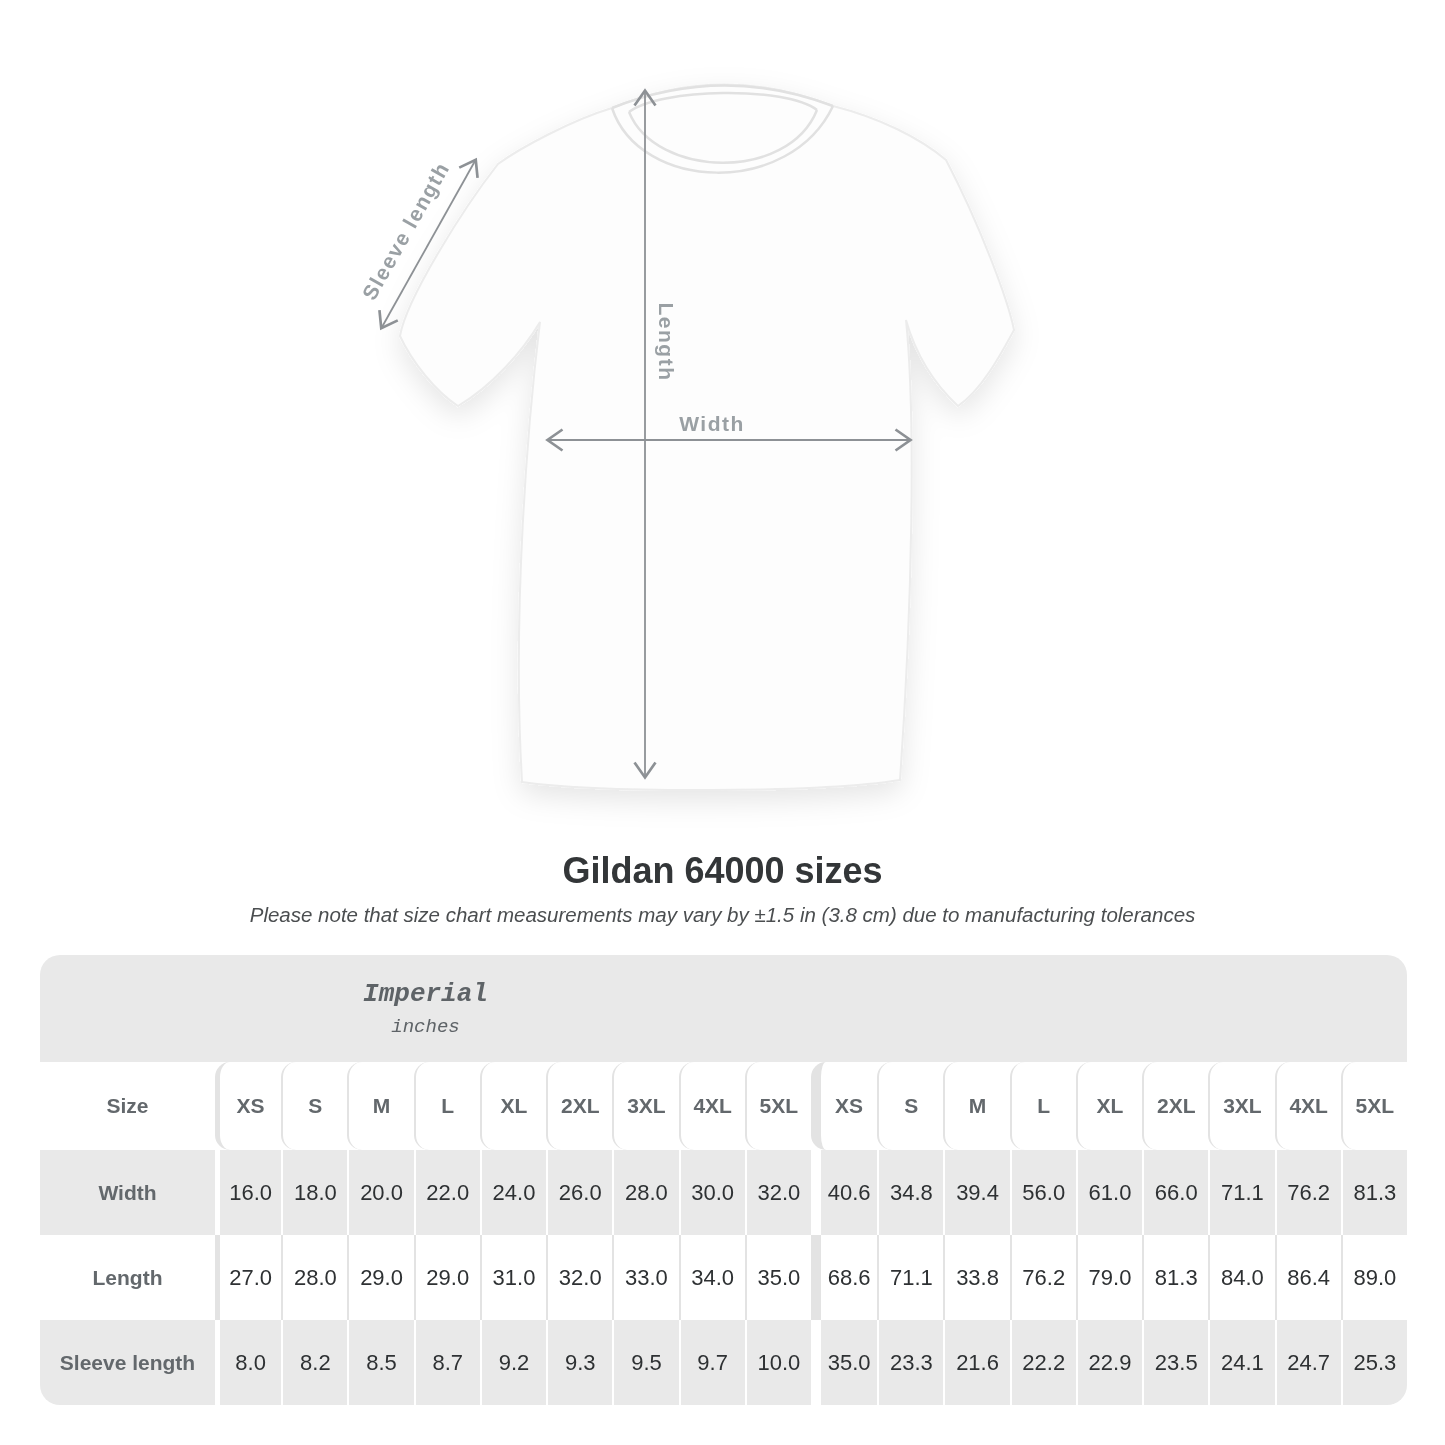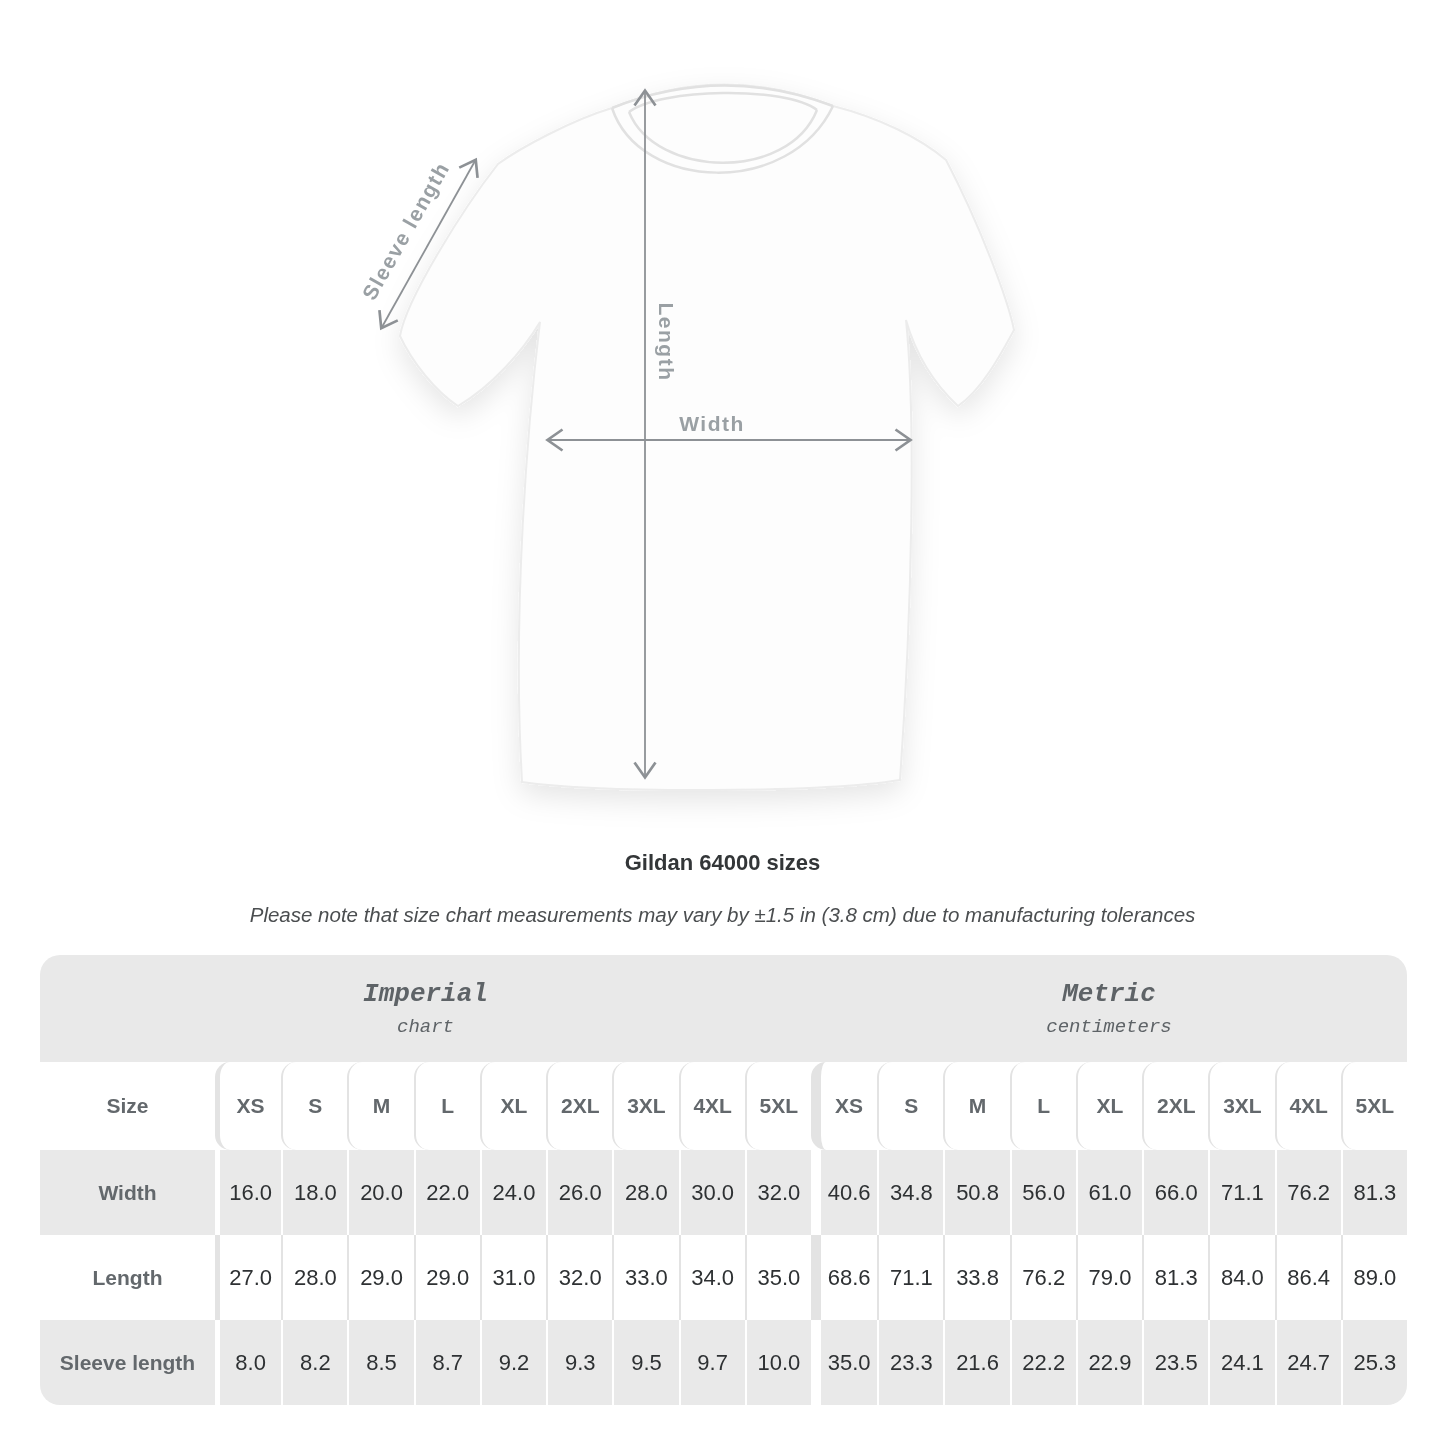"Gildan 64000 sizes" .title { font-size: 22px -> 36px }
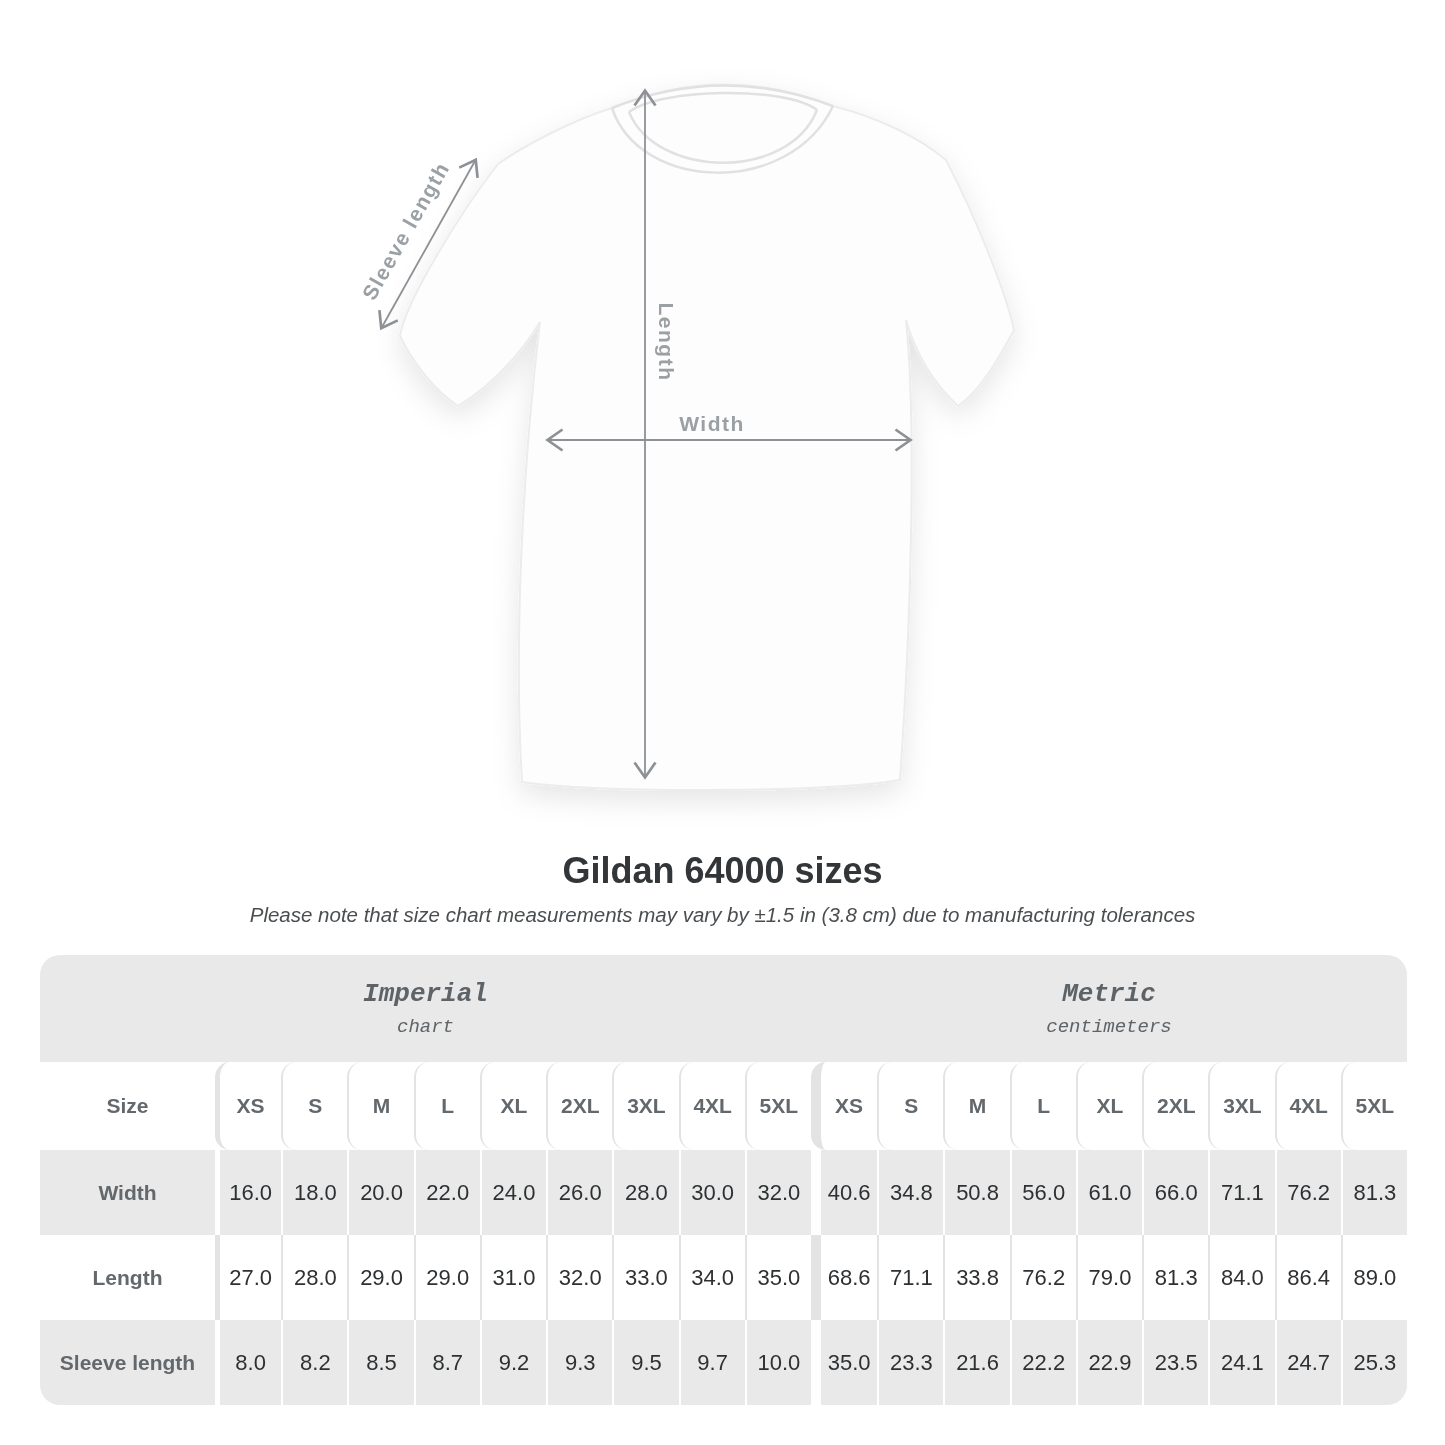"Metric" div.band-cell { html: <div> <div>Metric</div> <div>centimeters</div> </div> -> none }
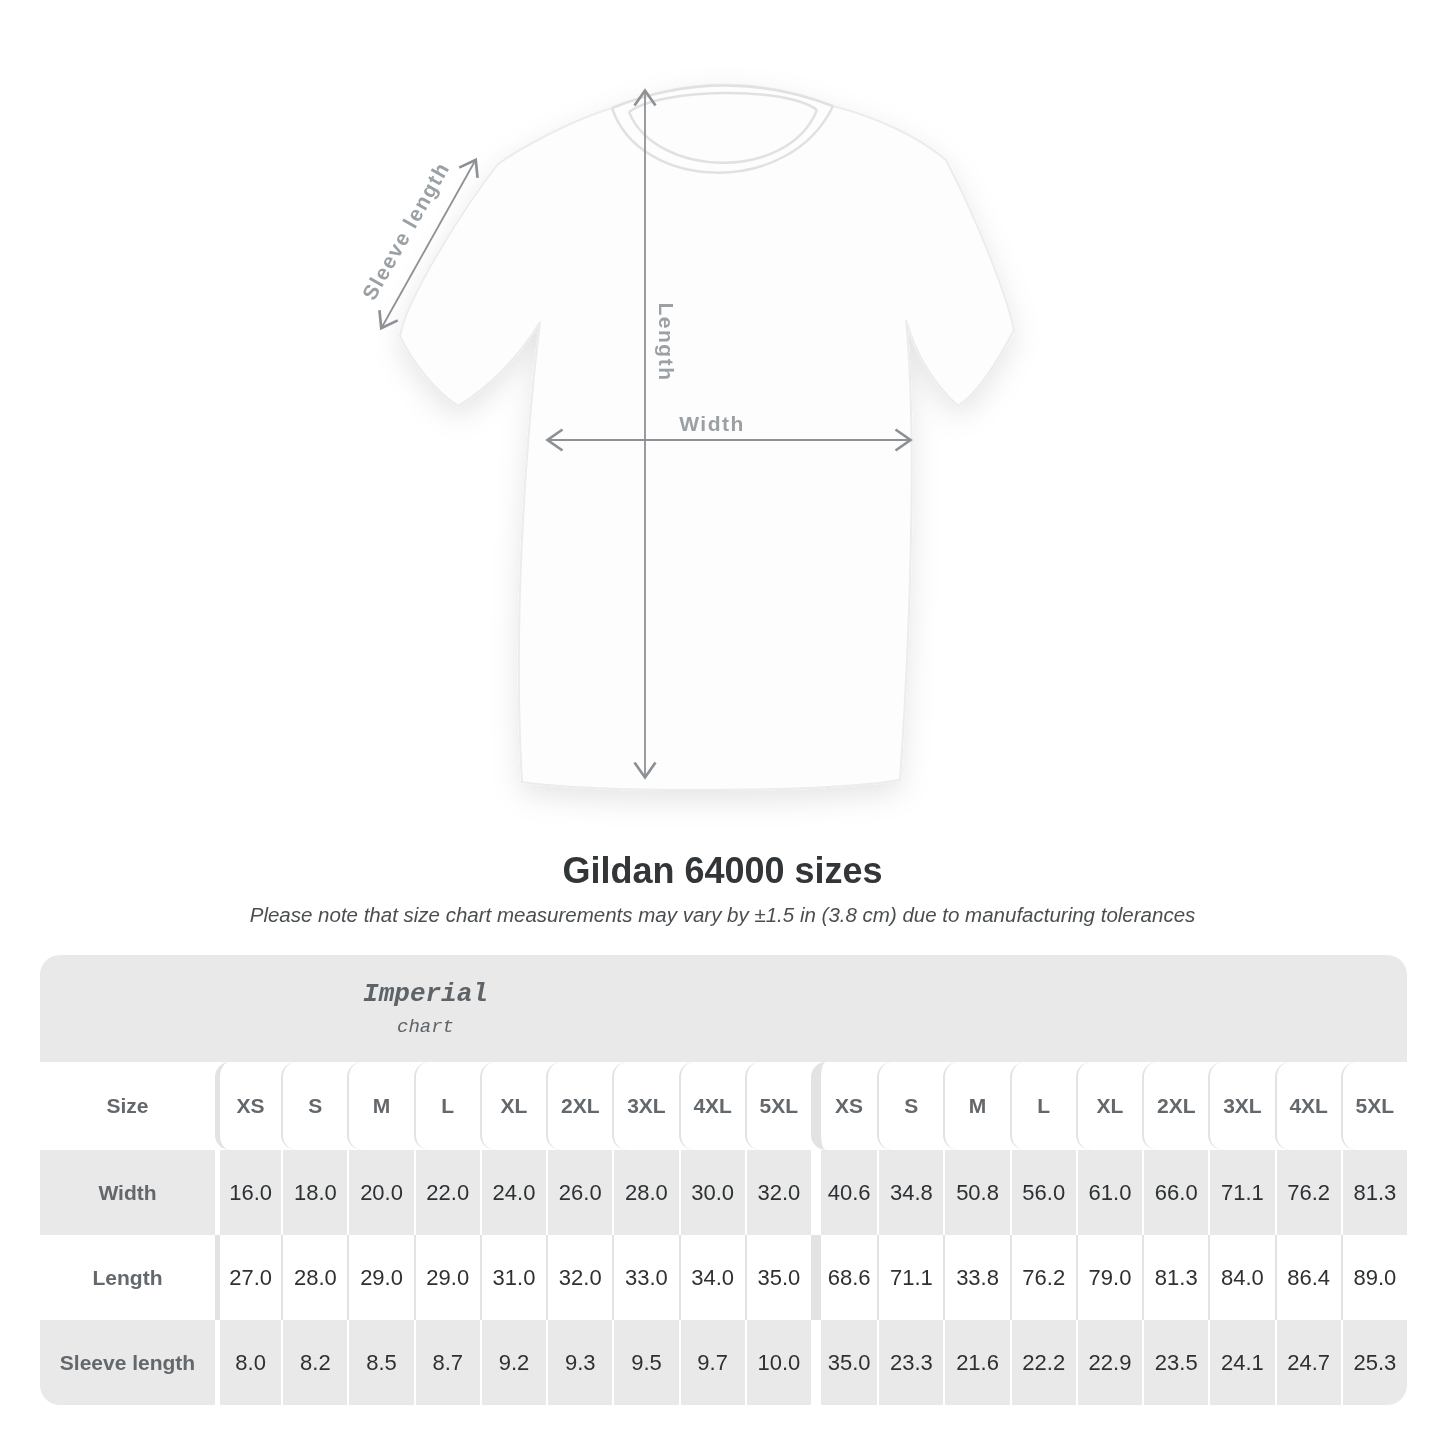"chart" div.grp-unit { text: chart -> inches }
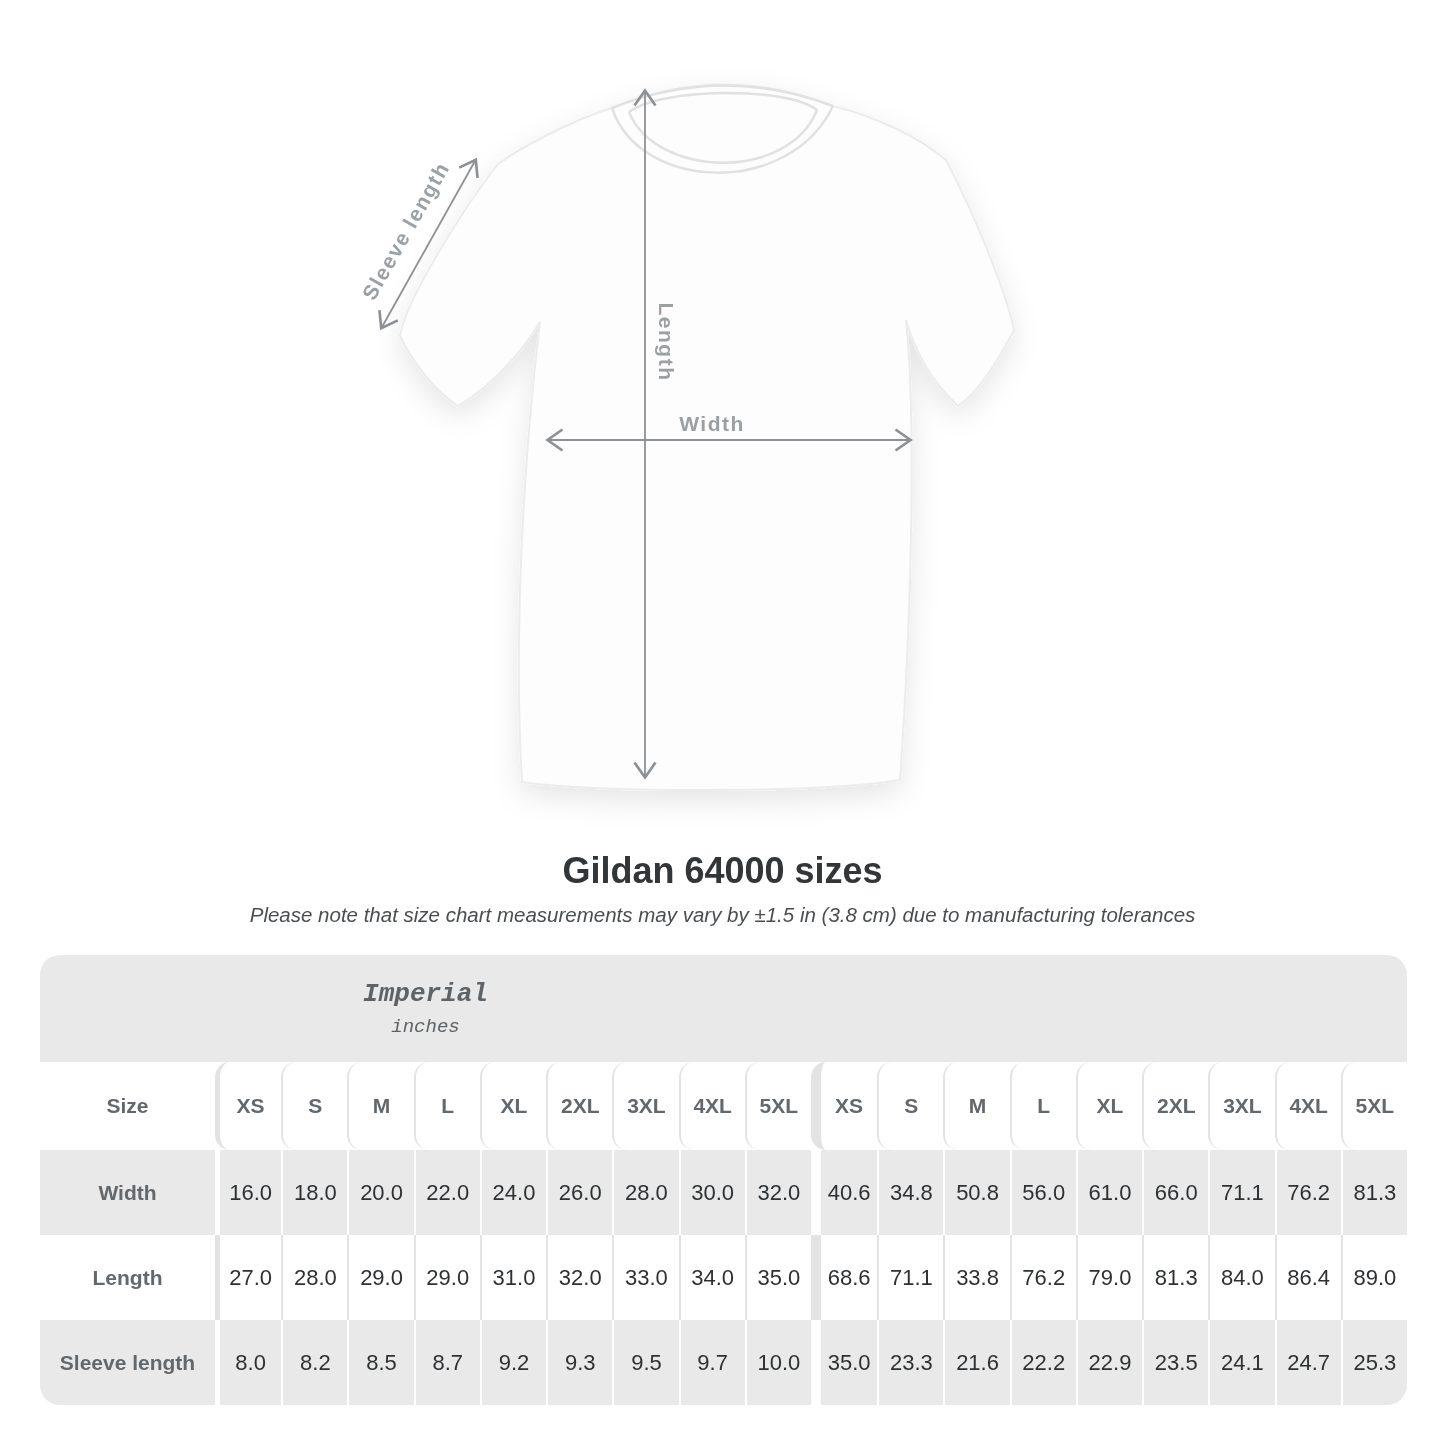"50.8" div.cell { text: 50.8 -> 39.4 }
